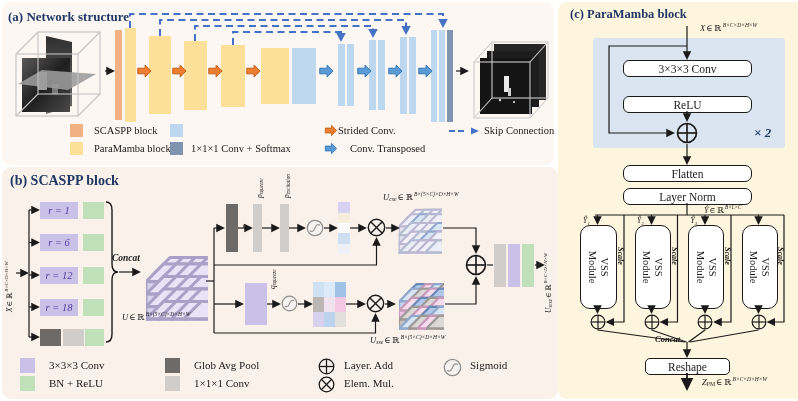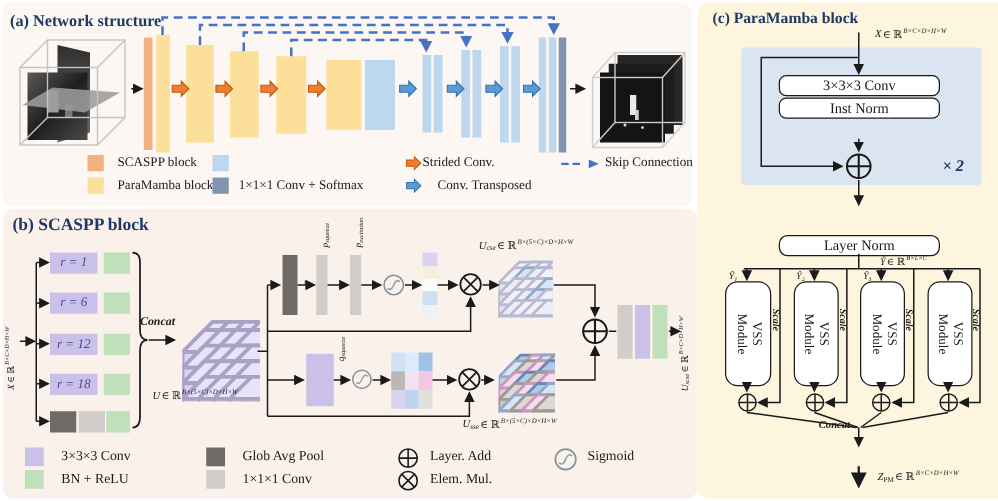"Inst Norm" div.cbox { html: <div> <span>Inst Norm</span> </div> -> none }
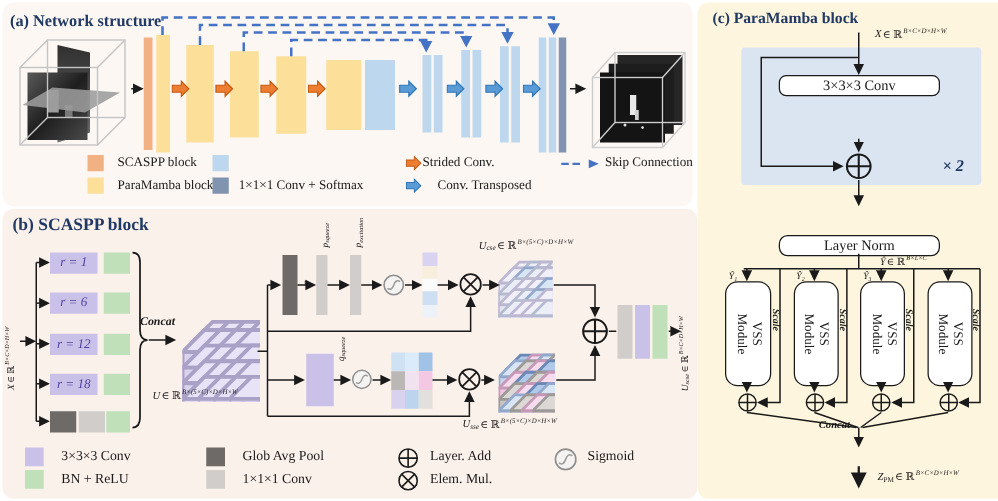"ReLU" div.cbox { html: none -> <div> <span>ReLU</span> </div> }
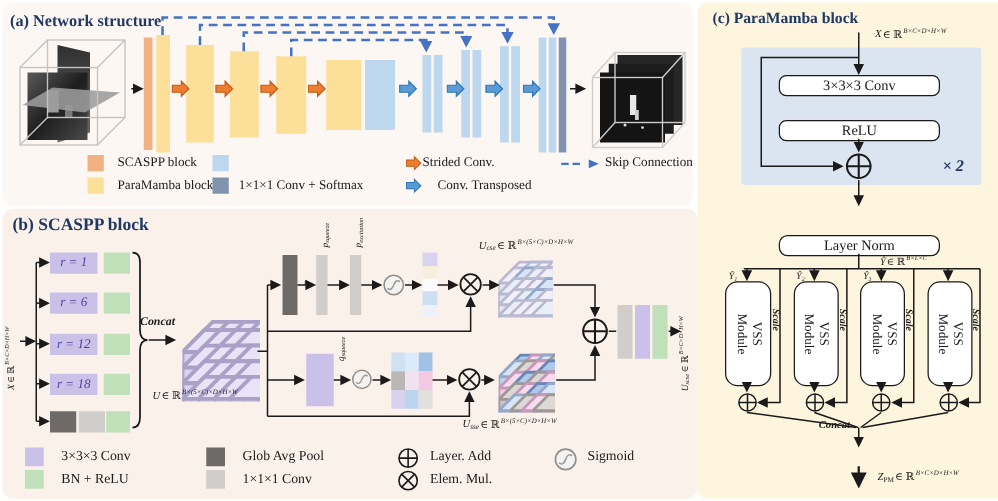"Flatten" div.cbox { html: none -> <div> <span>Flatten</span> </div> }
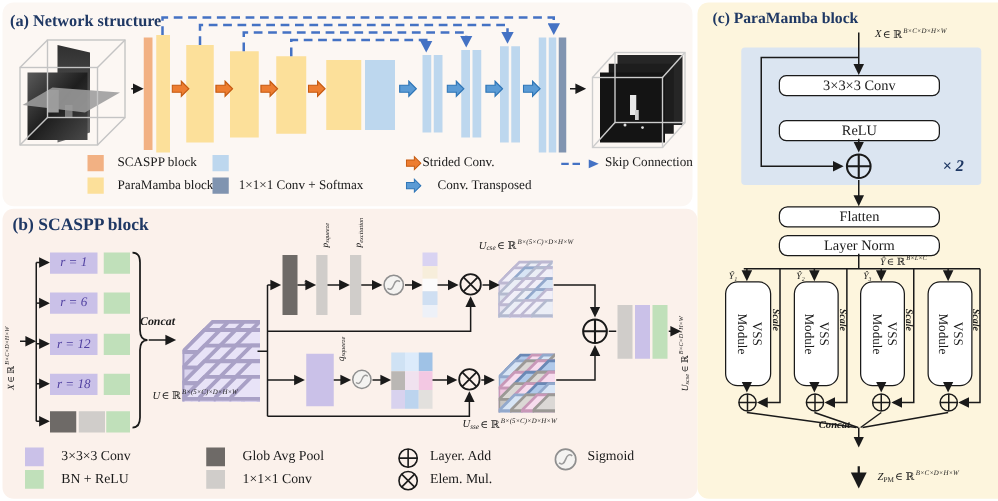"Reshape" div.cbox { html: none -> <div> <span>Reshape</span> </div> }
